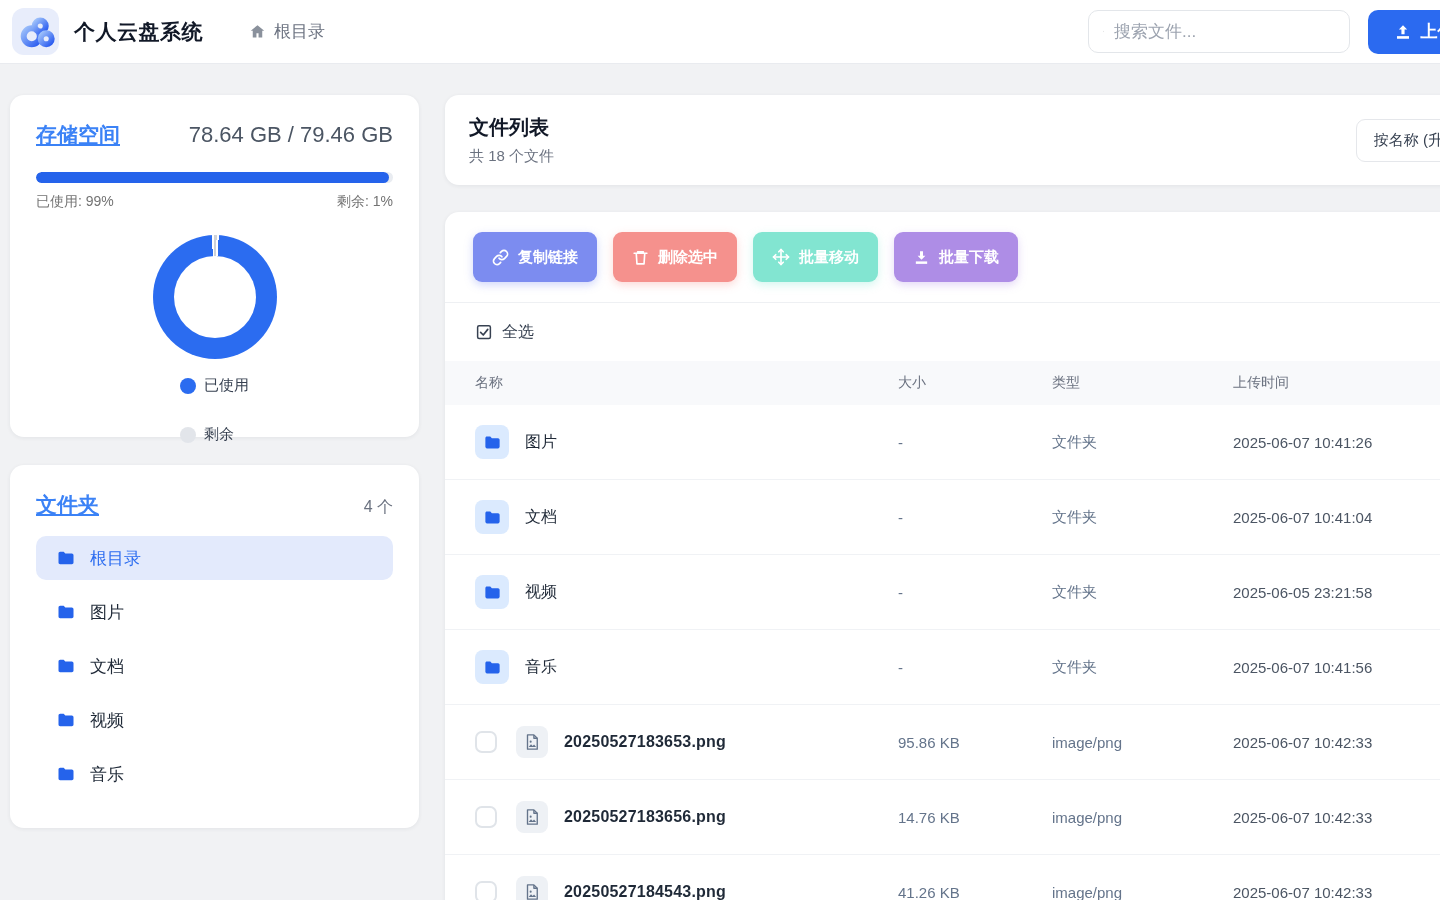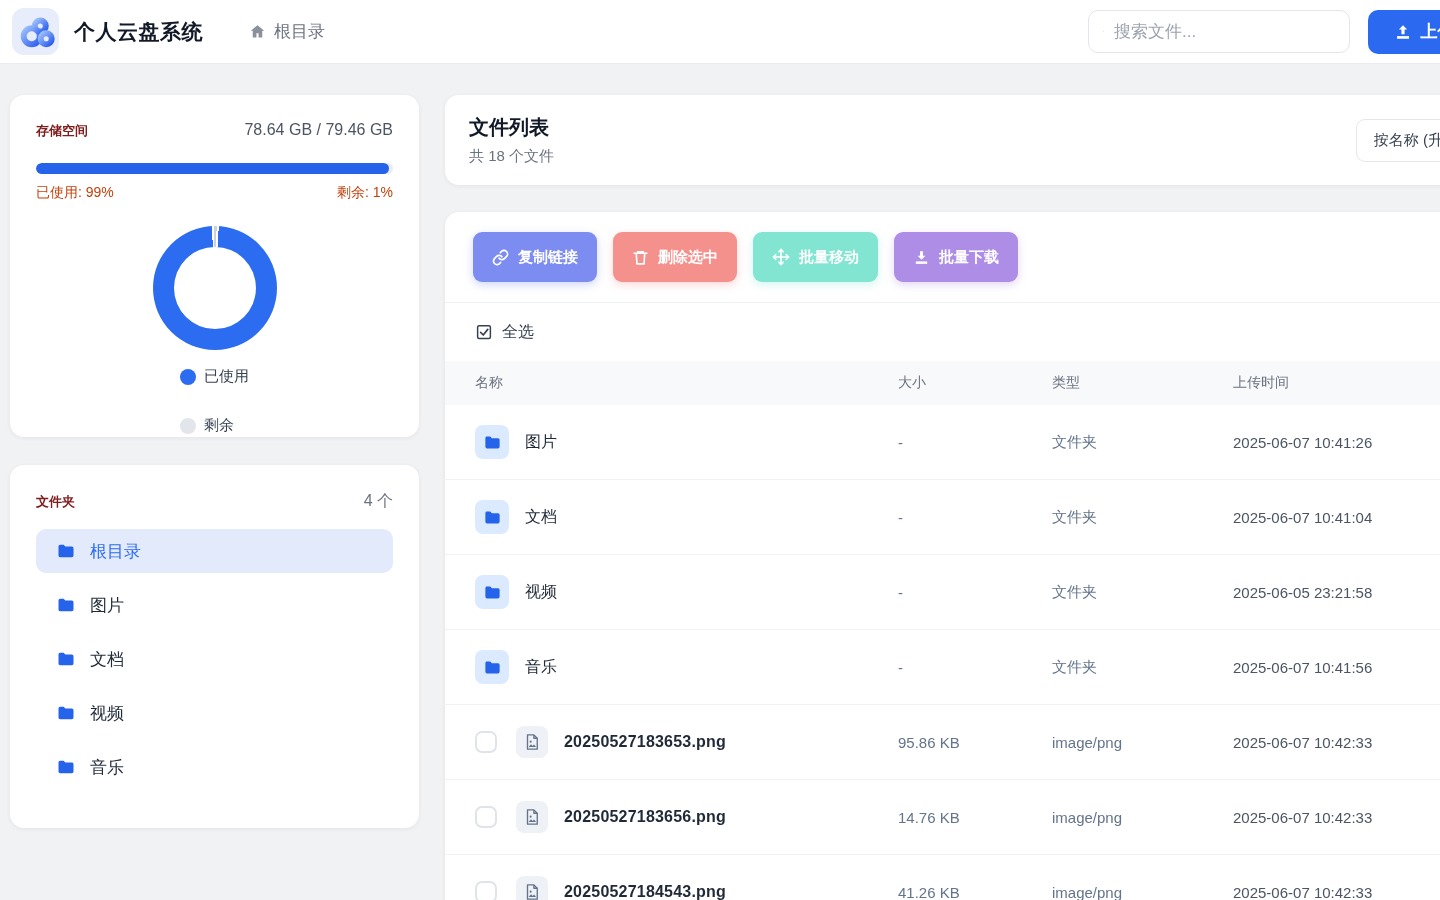"存储空间" .card-title { color: #7f1d1d -> #3b82f6; font-size: 13px -> 21px; text-decoration: none -> underline }
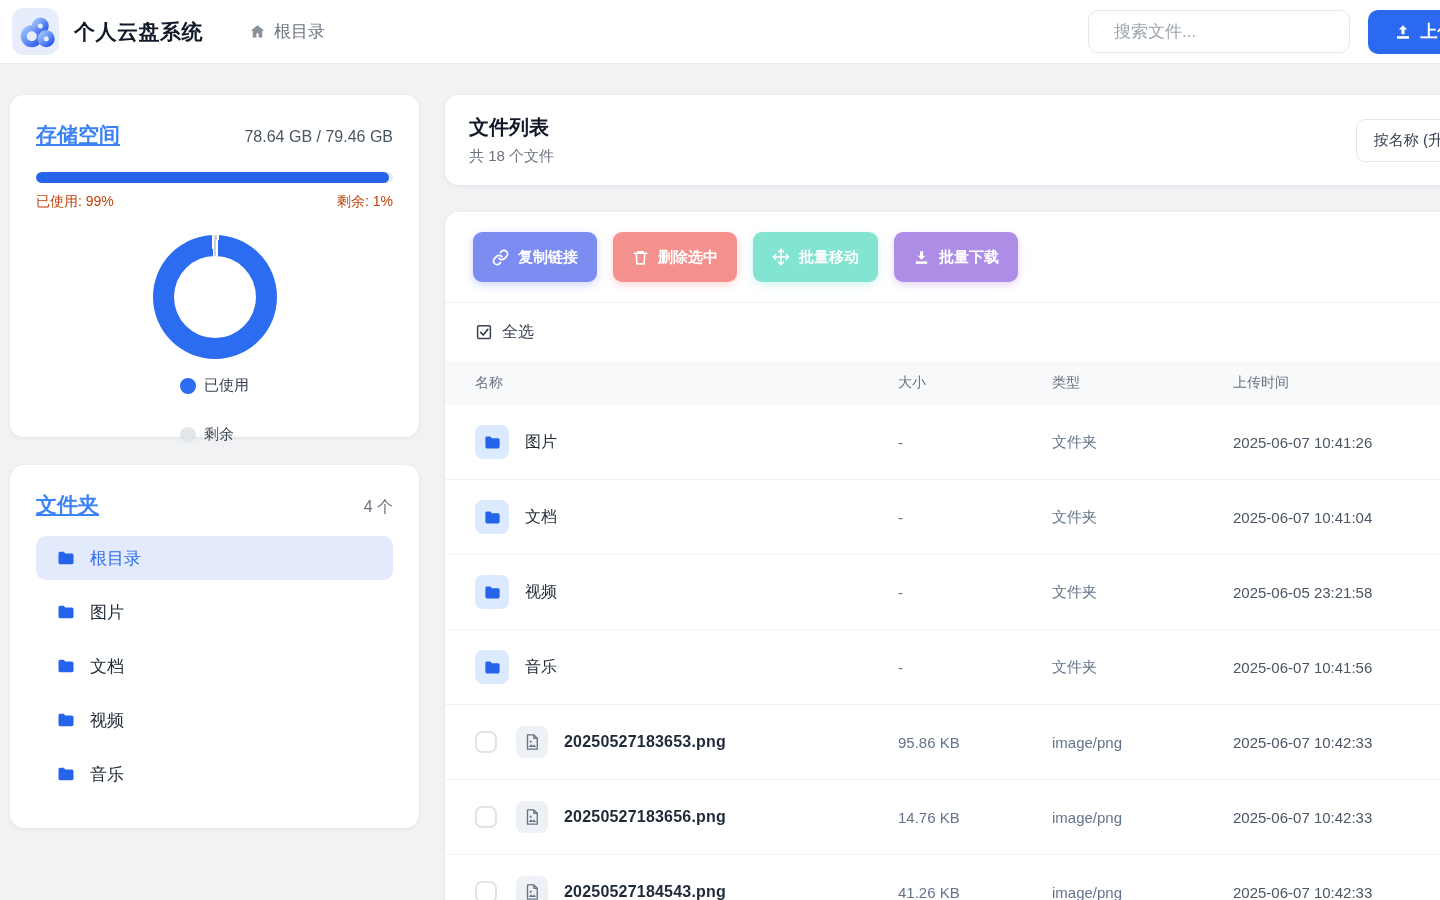"78.64 GB / 79.46 GB" .muted { font-size: 16px -> 22px }
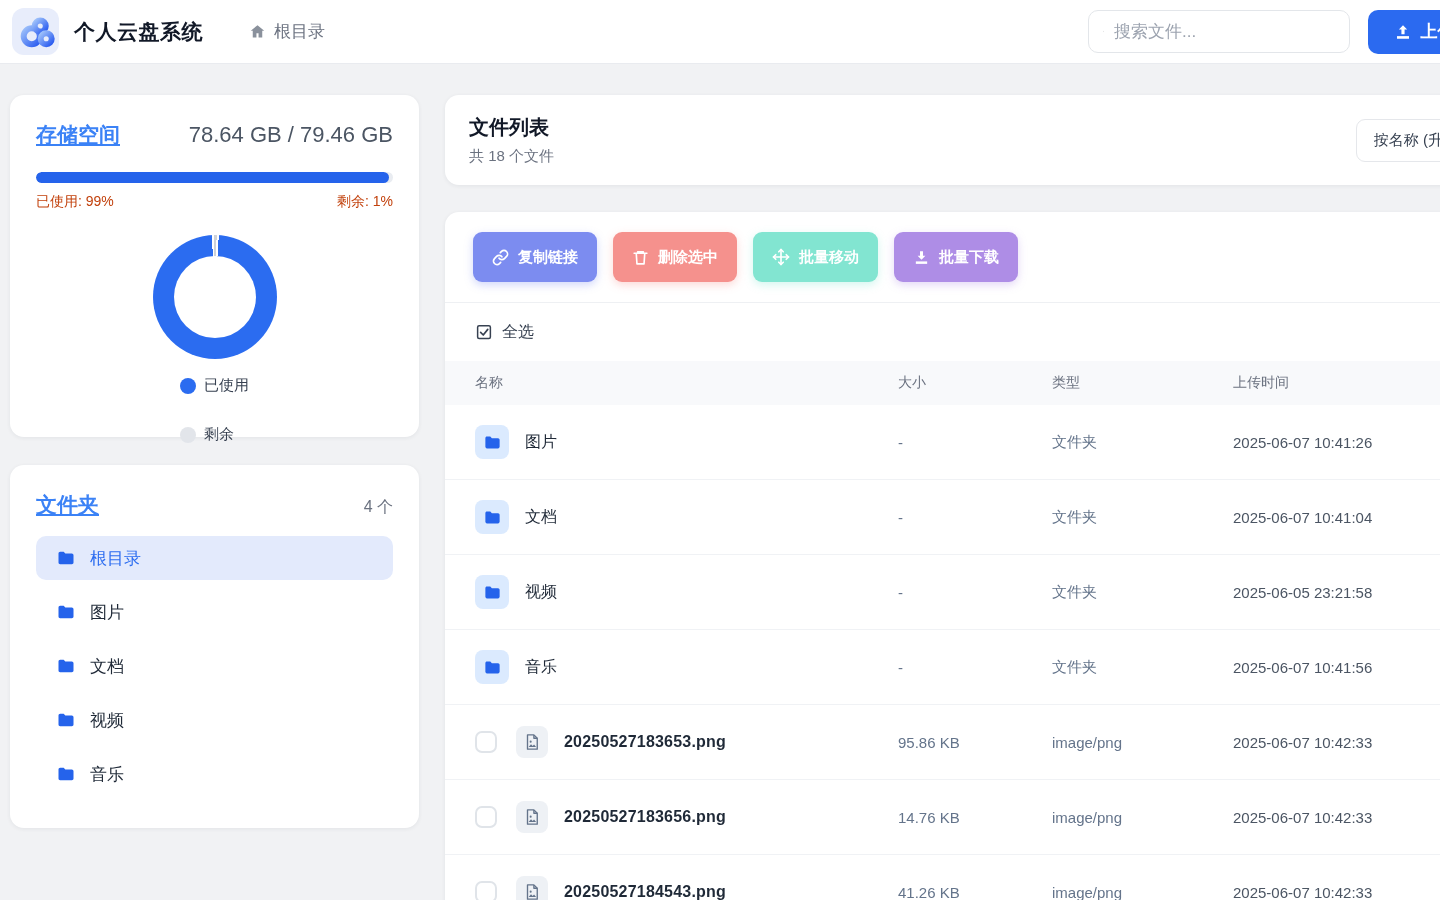"已使用: 99%" .progress-labels { color: #c2410c -> #737373 }
